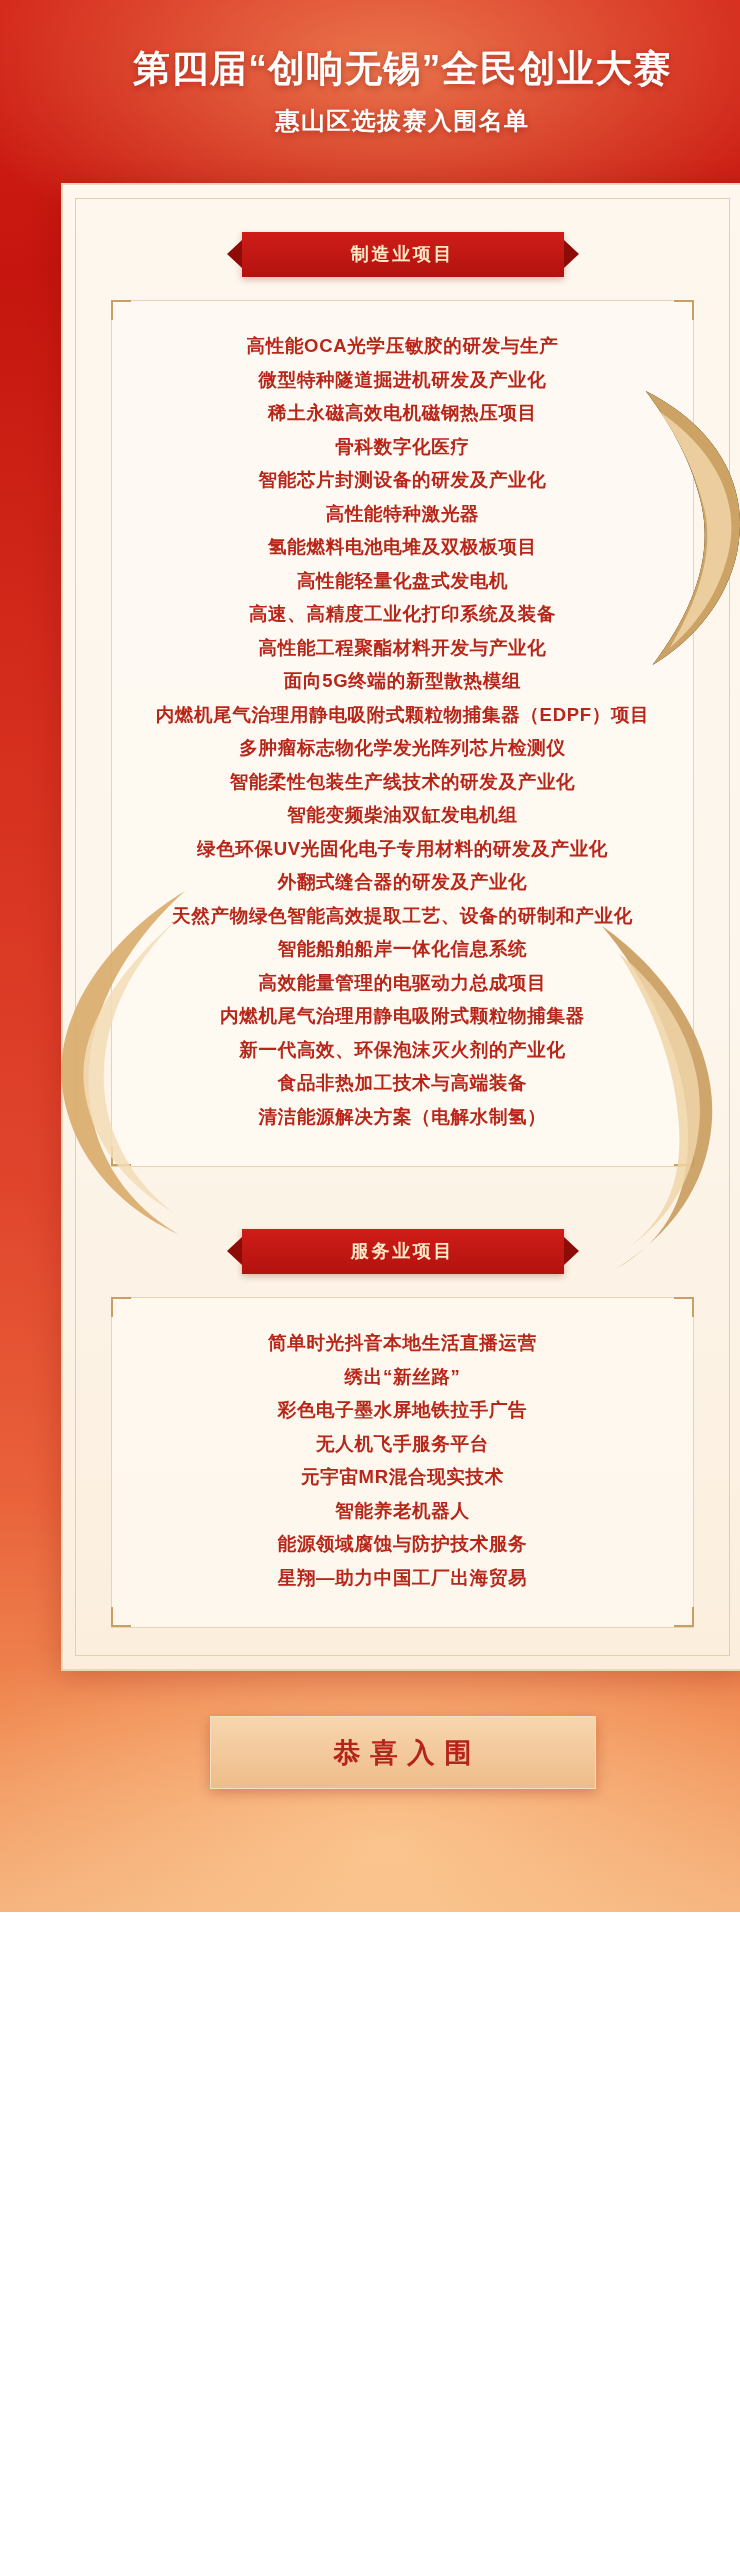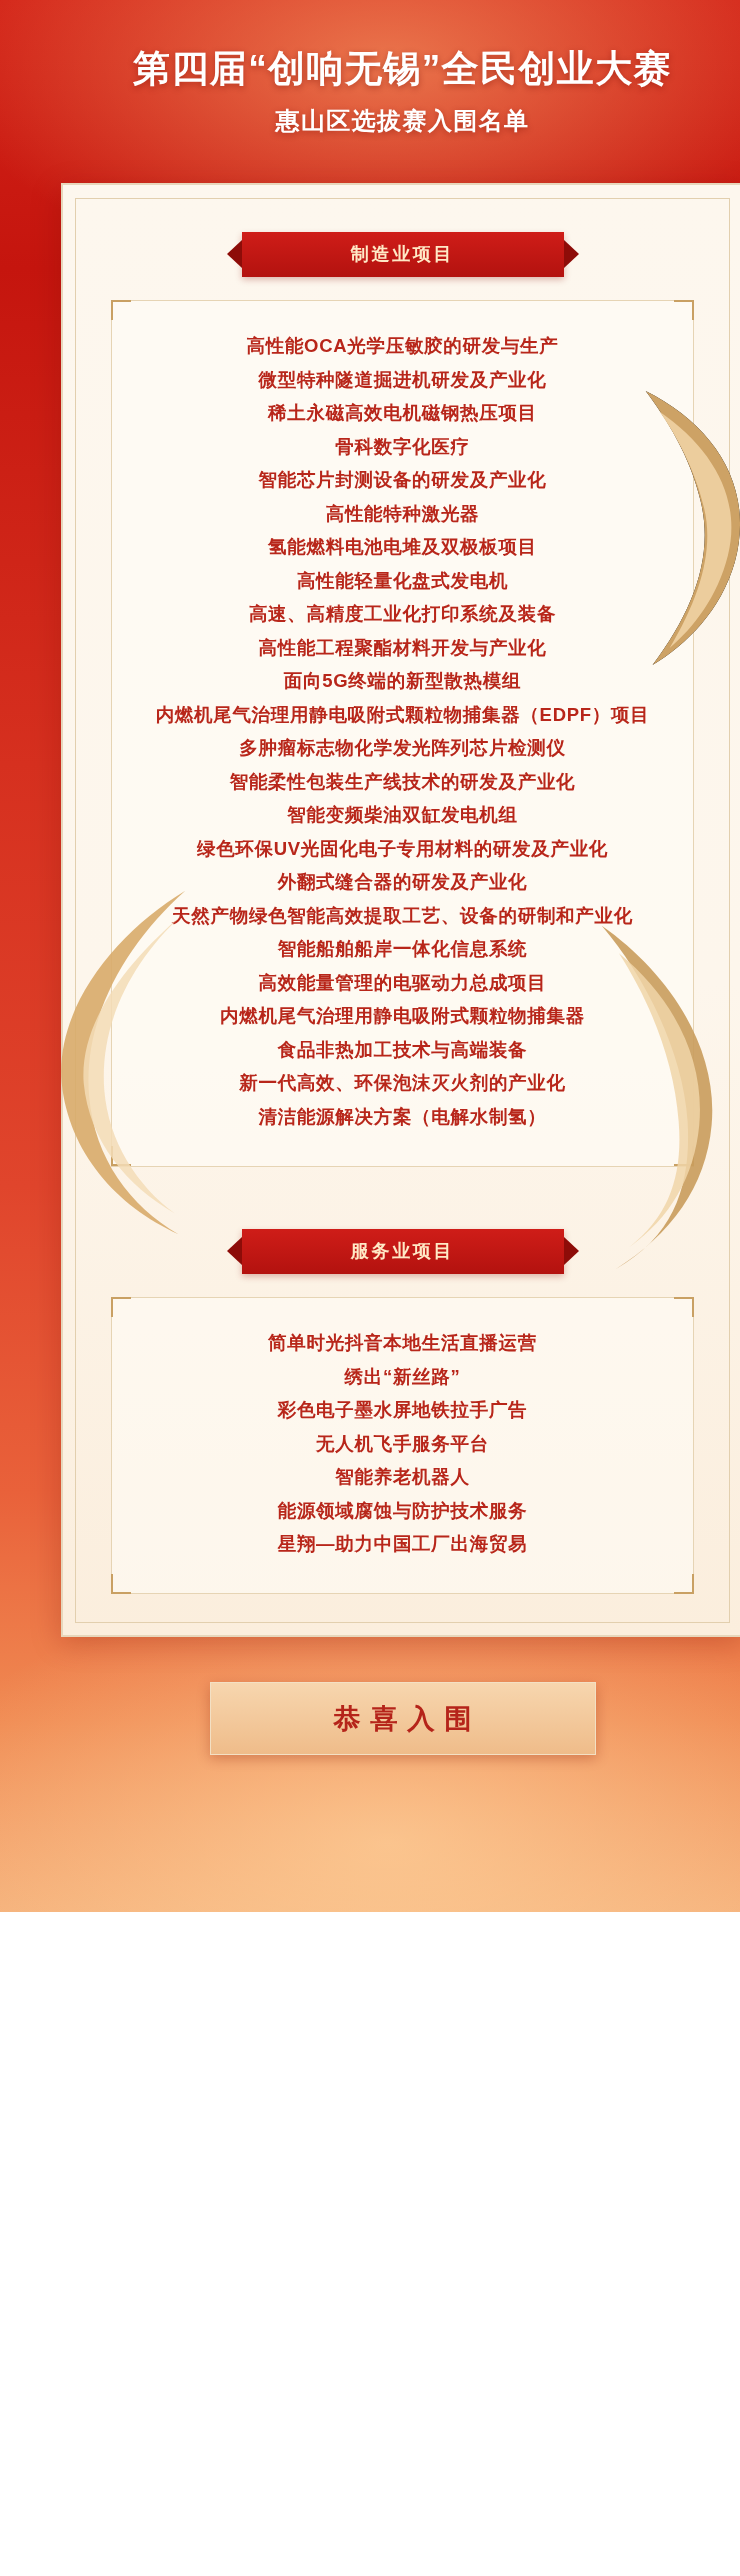"食品非热加工技术与高端装备" div.entry { order: before "新一代高效、环保泡沫灭火剂的产业化" -> after "新一代高效、环保泡沫灭火剂的产业化" }
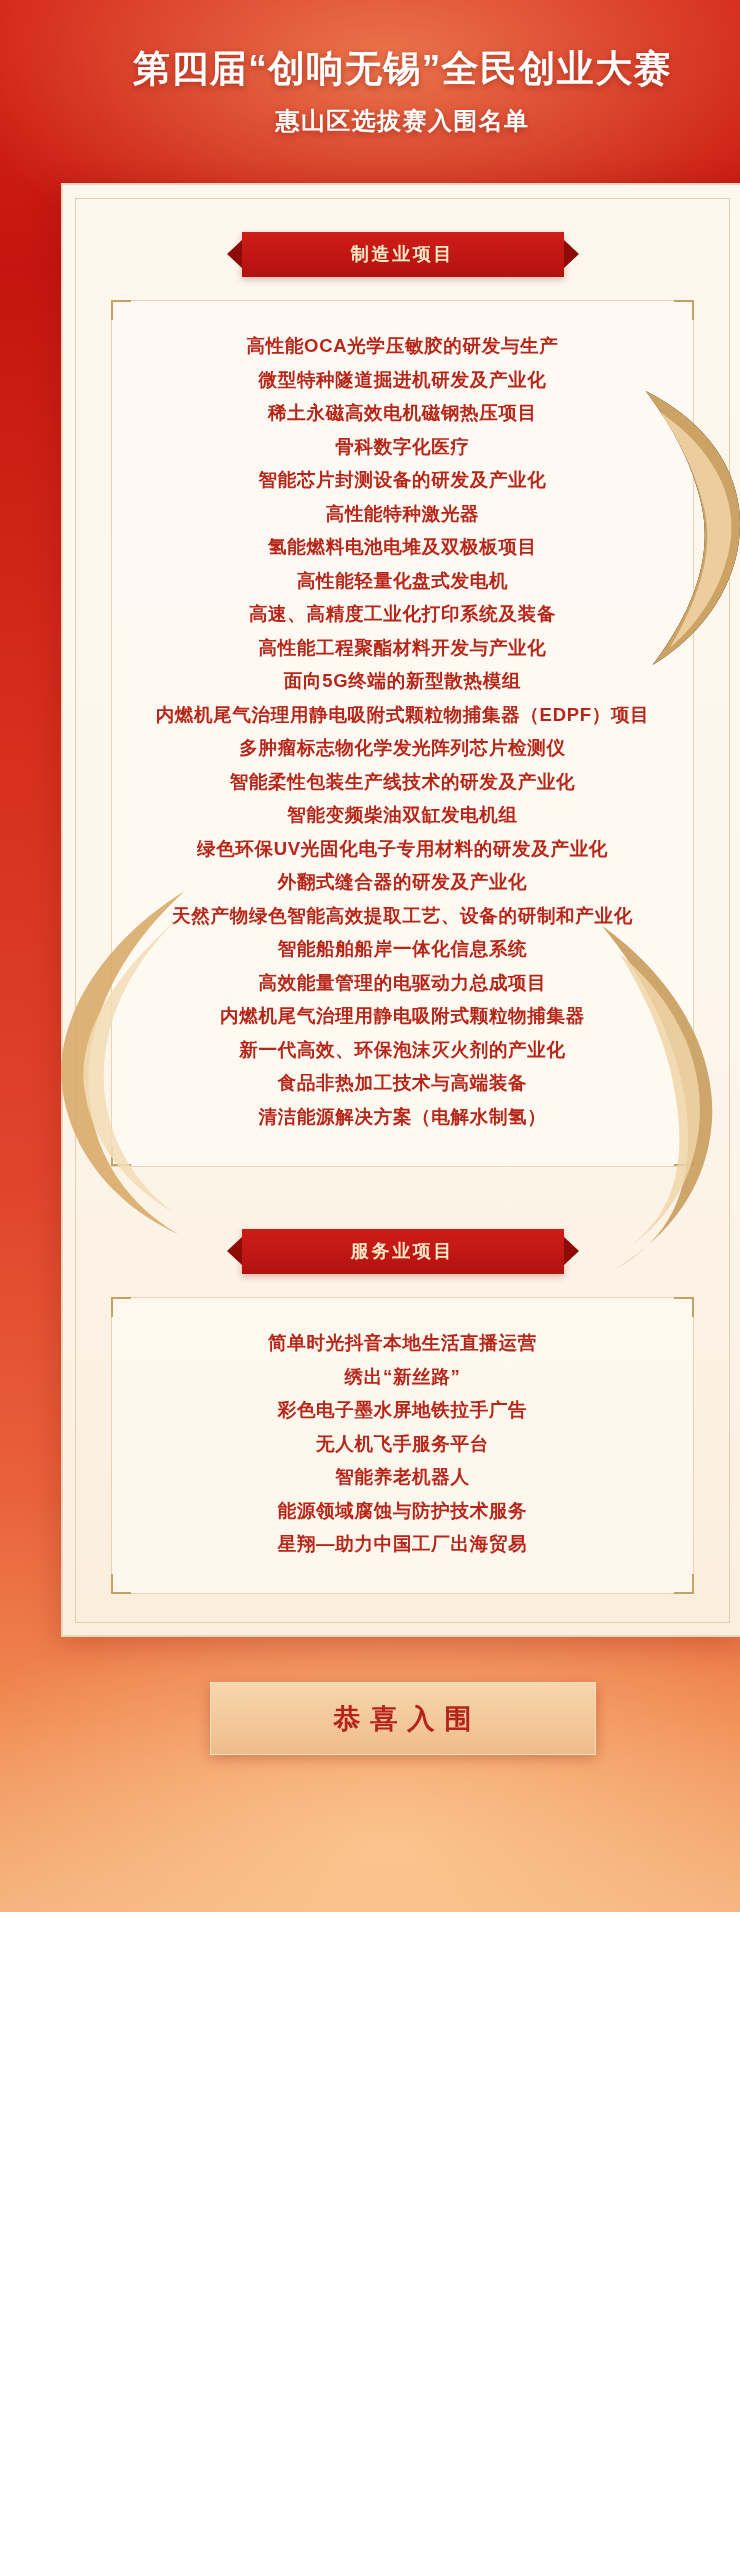"元宇宙MR混合现实技术" div.entry { html: none -> <div>元宇宙MR混合现实技术</div> }
